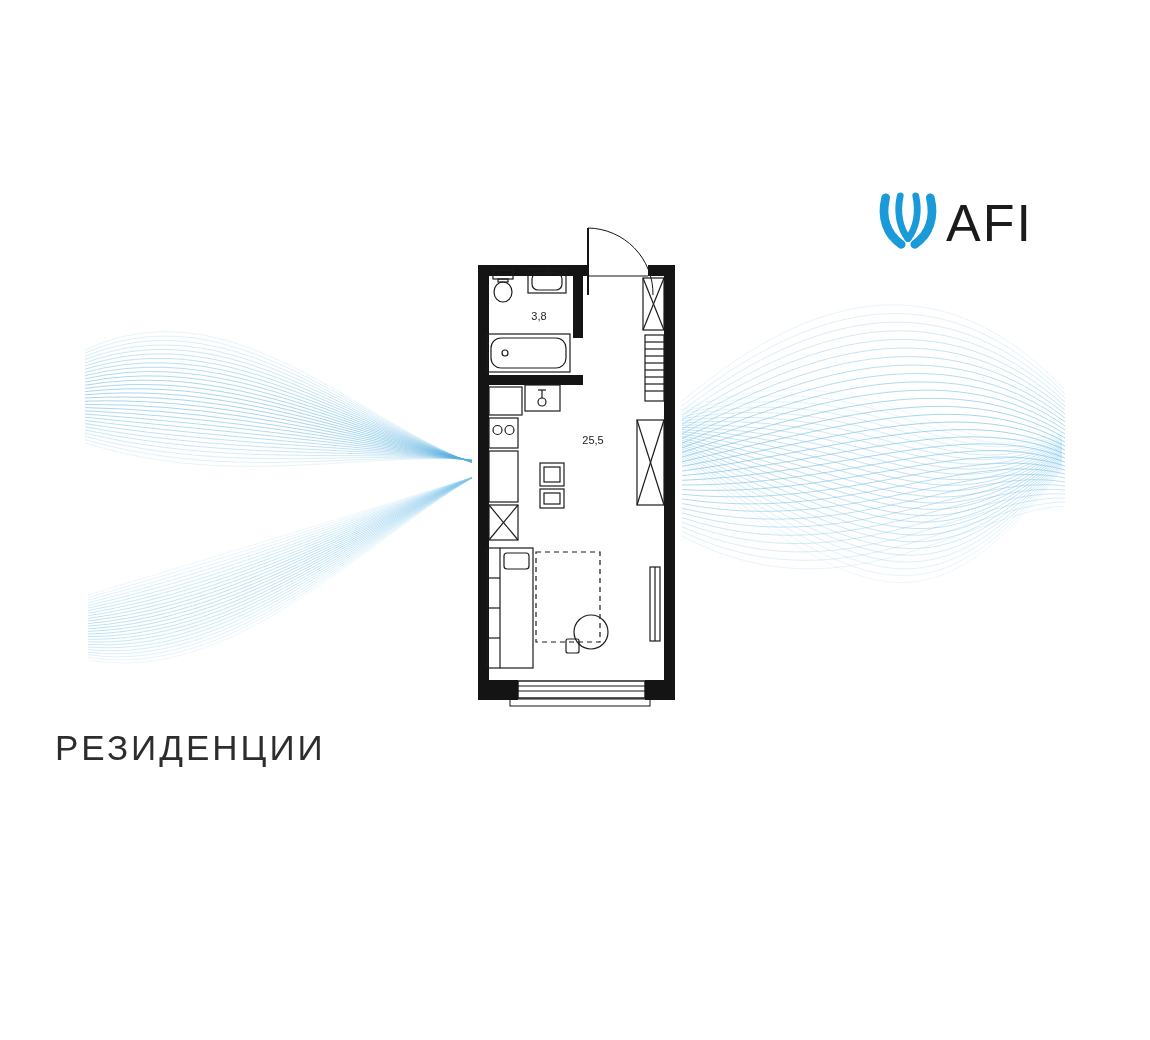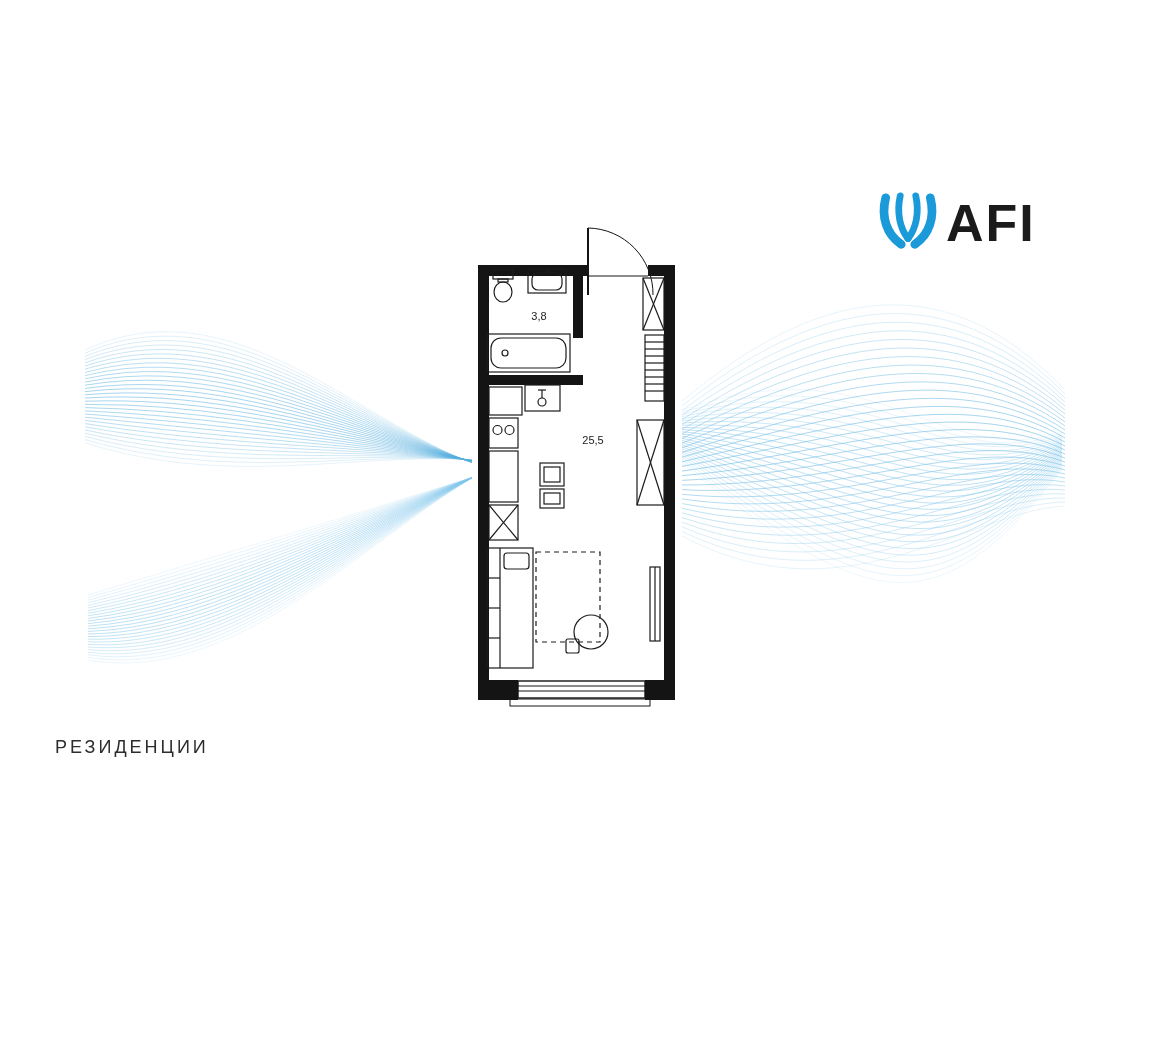"AFI" .logo-text { font-weight: bold -> normal }
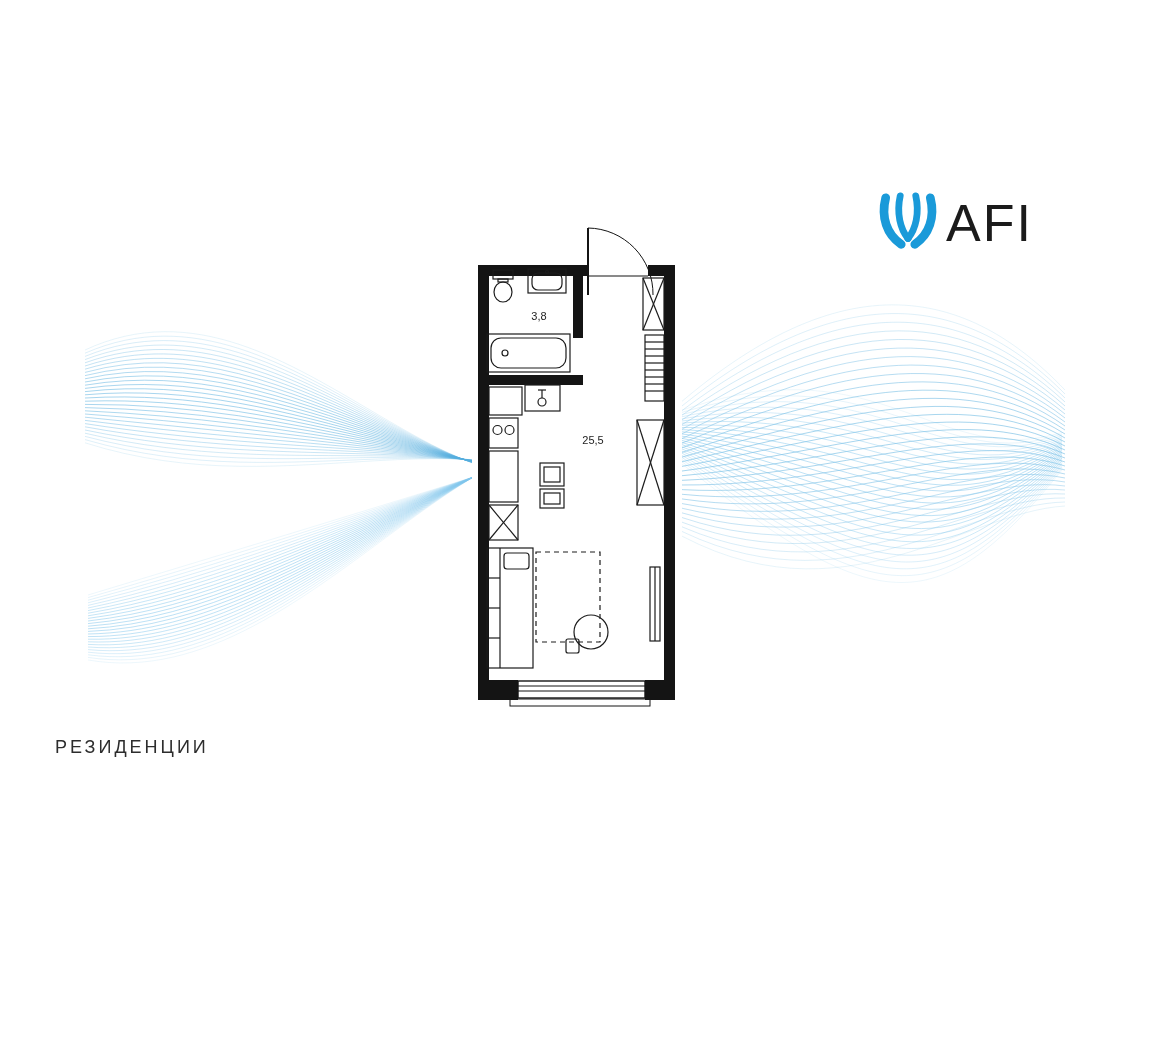"РЕЗИДЕНЦИИ" .tagline { font-size: 18px -> 35px }
